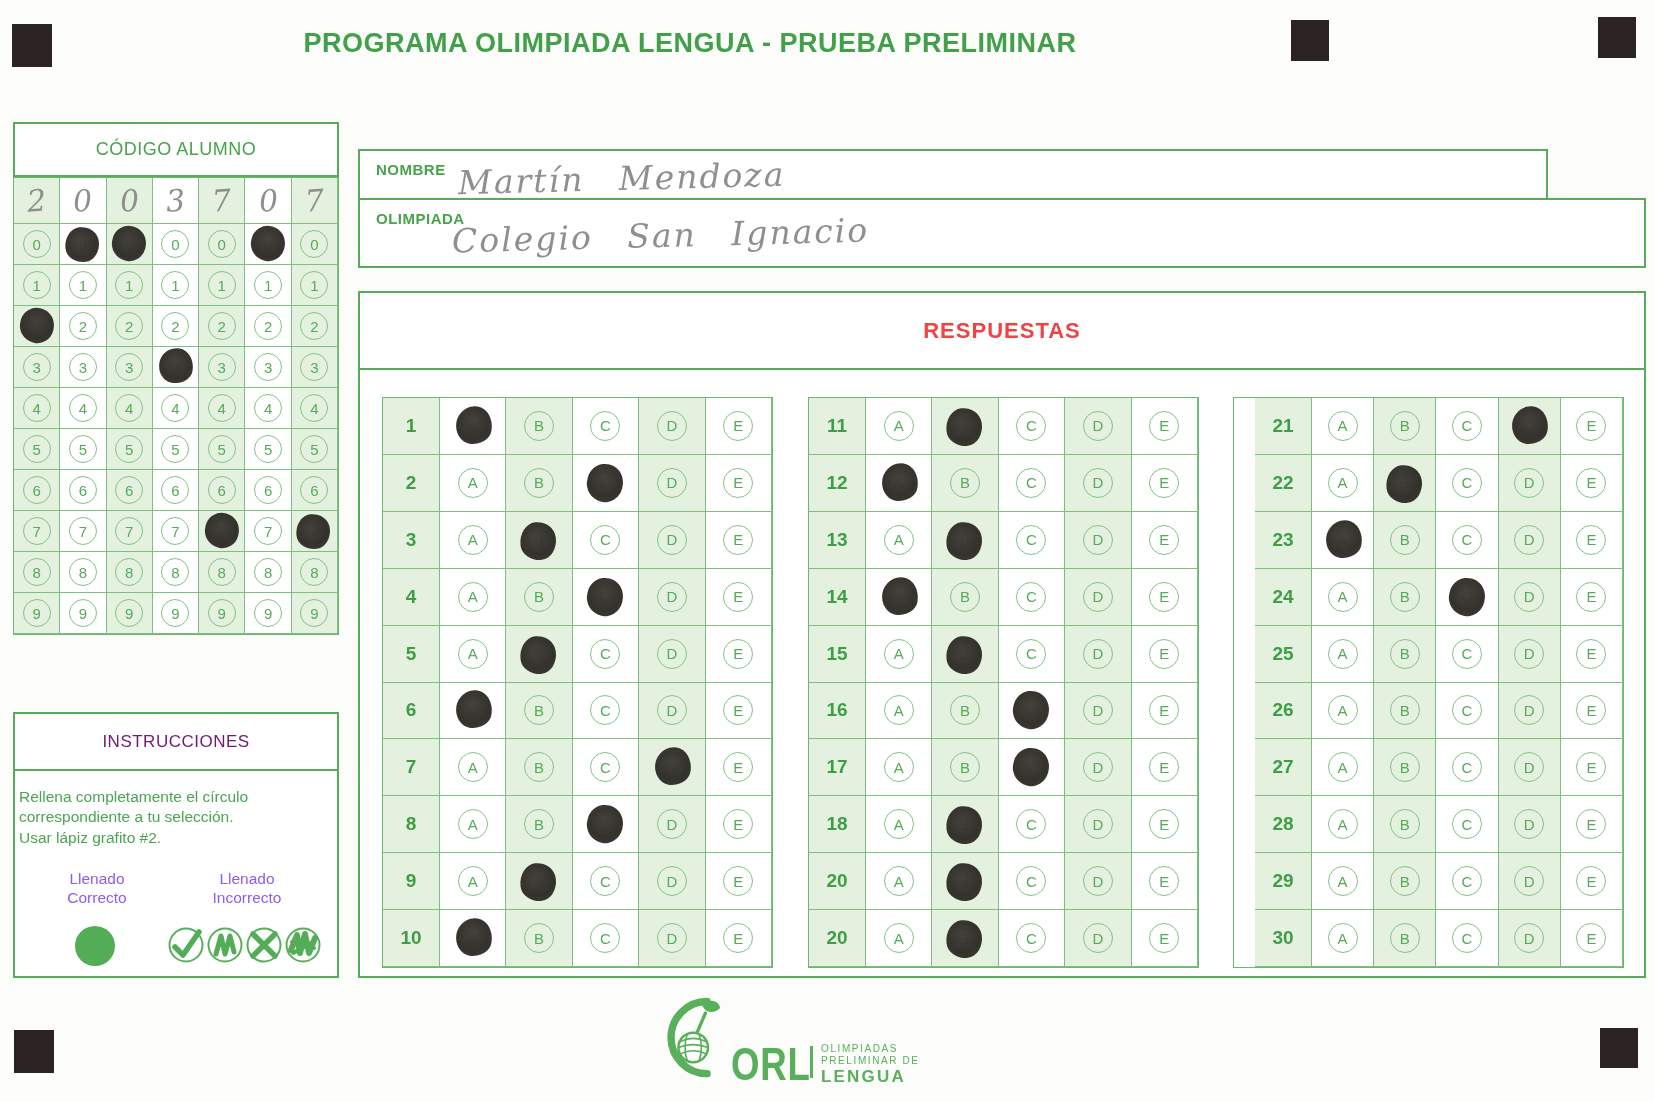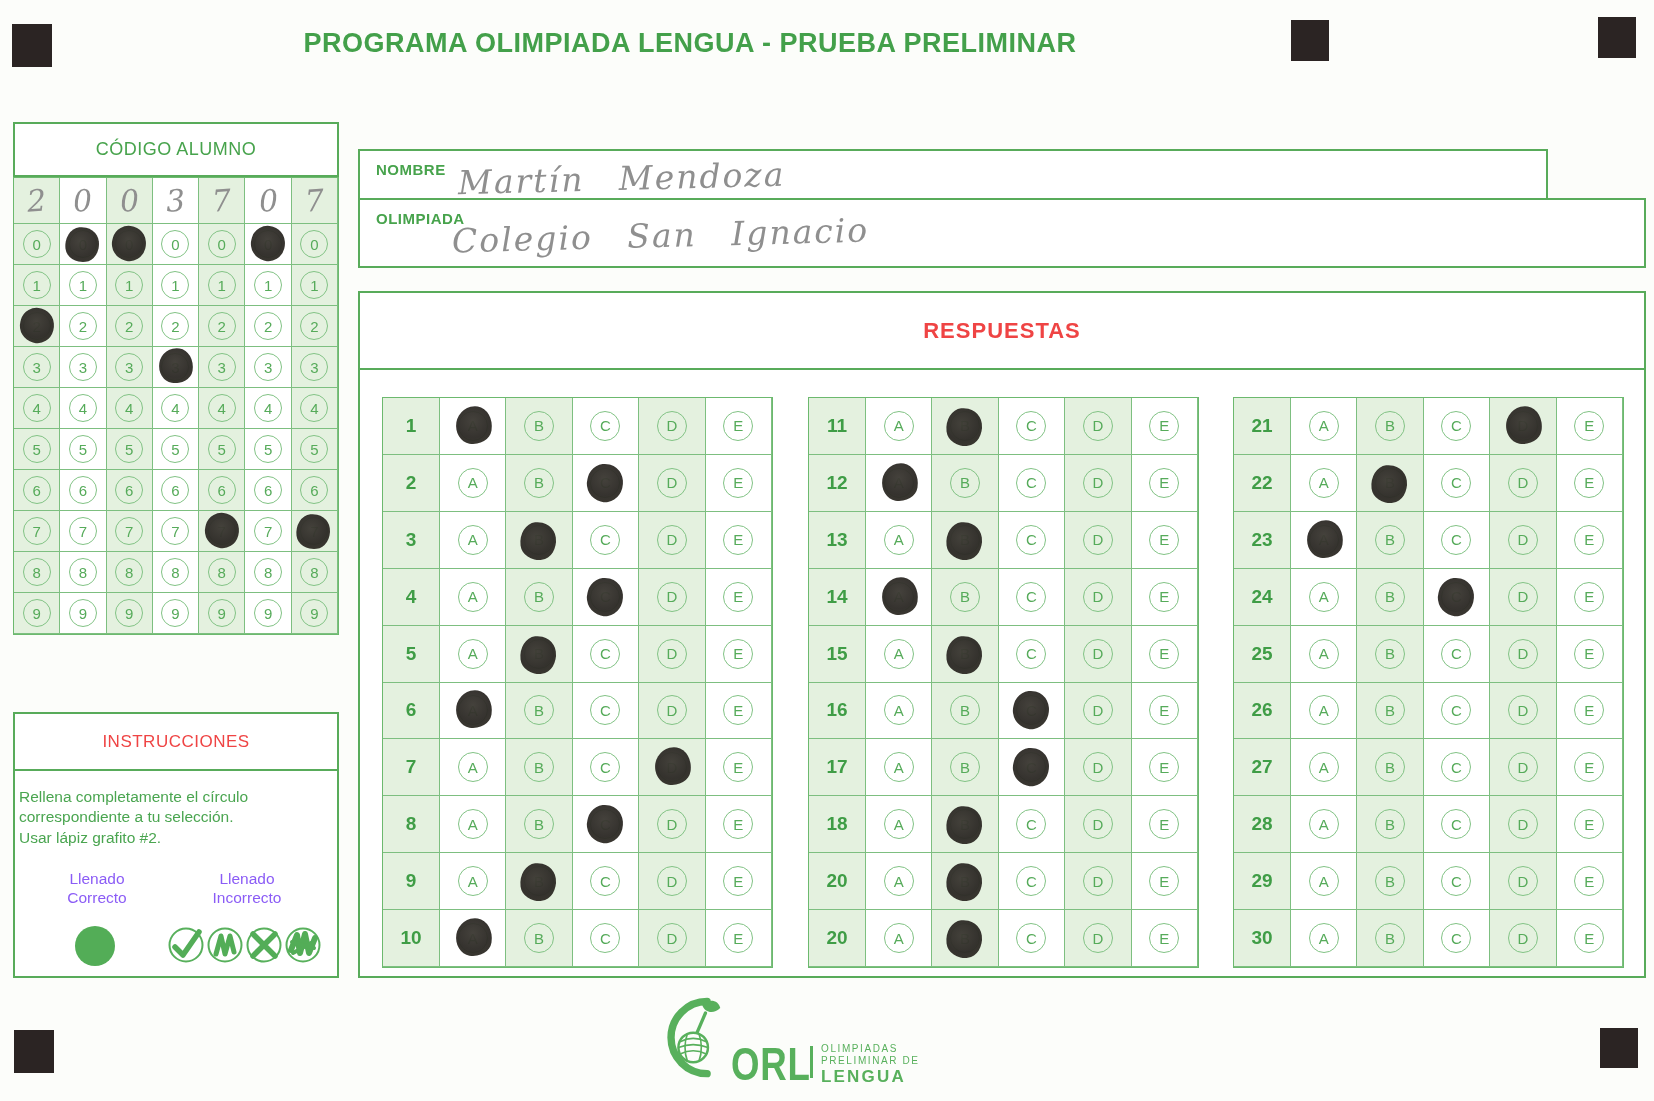"21" .t3 { padding-left: none -> 21px }
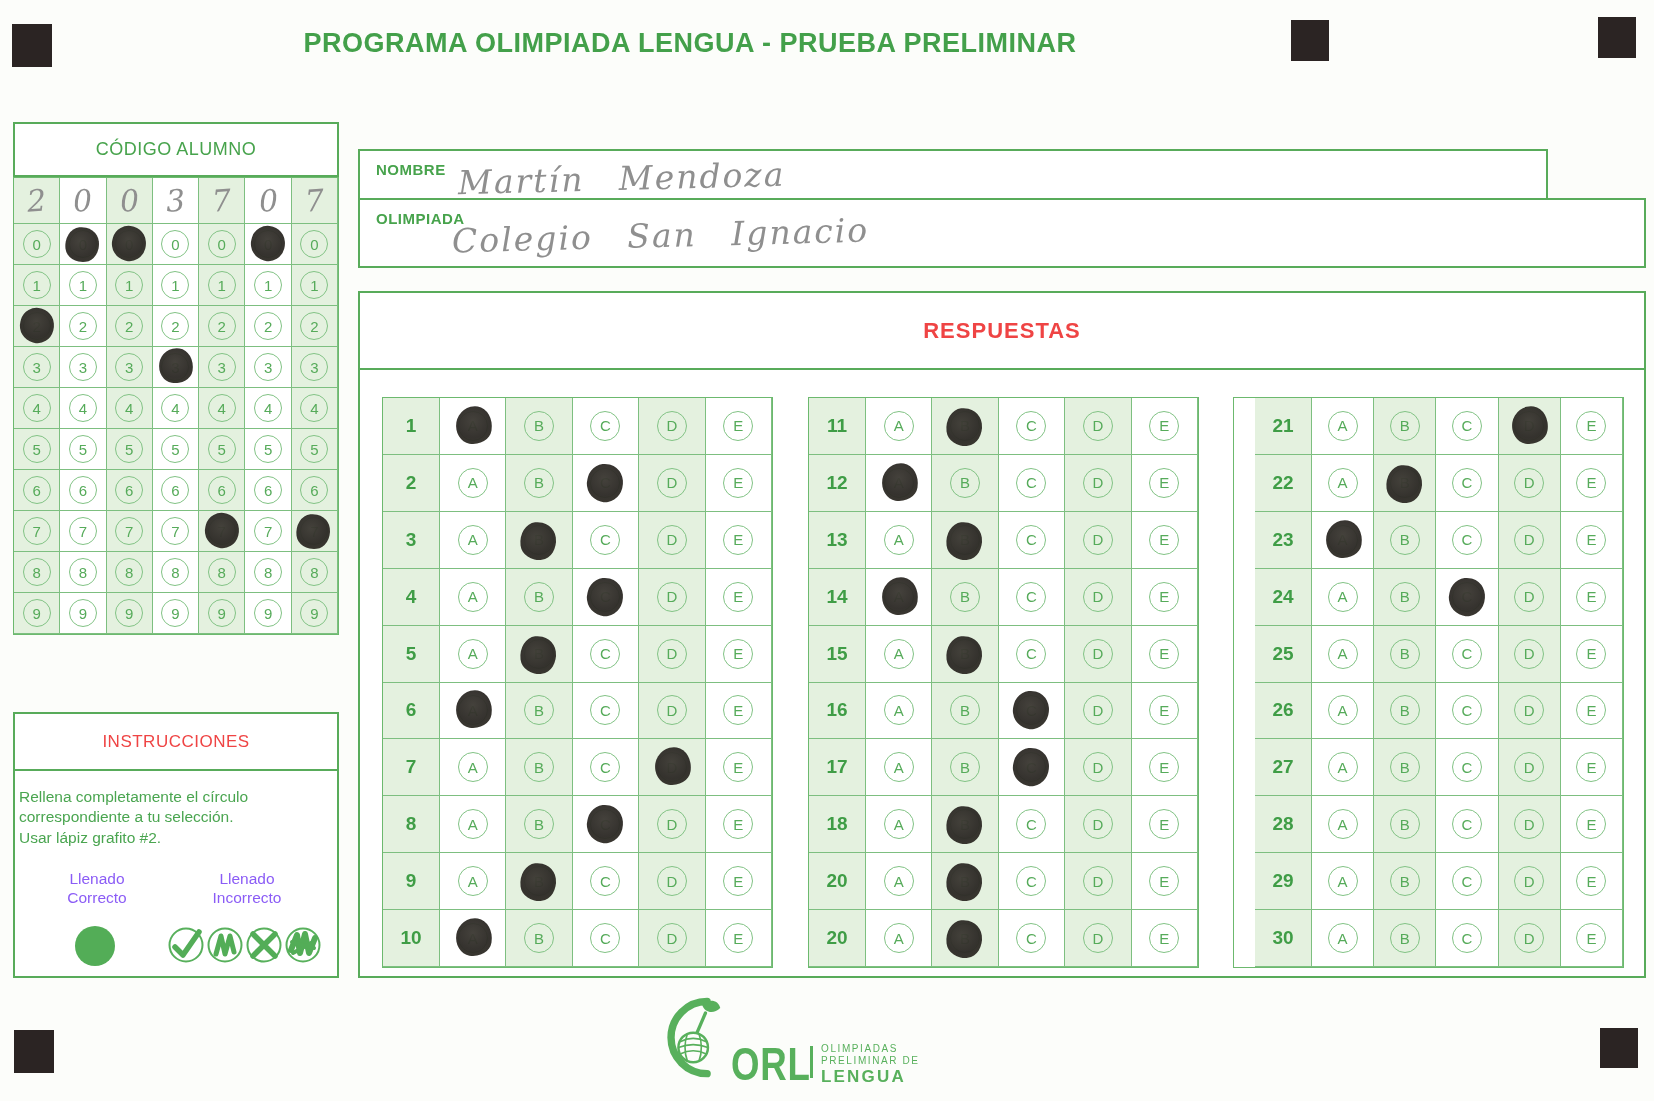"INSTRUCCIONES" .instr-header { color: #ef4444 -> #701a75 }
